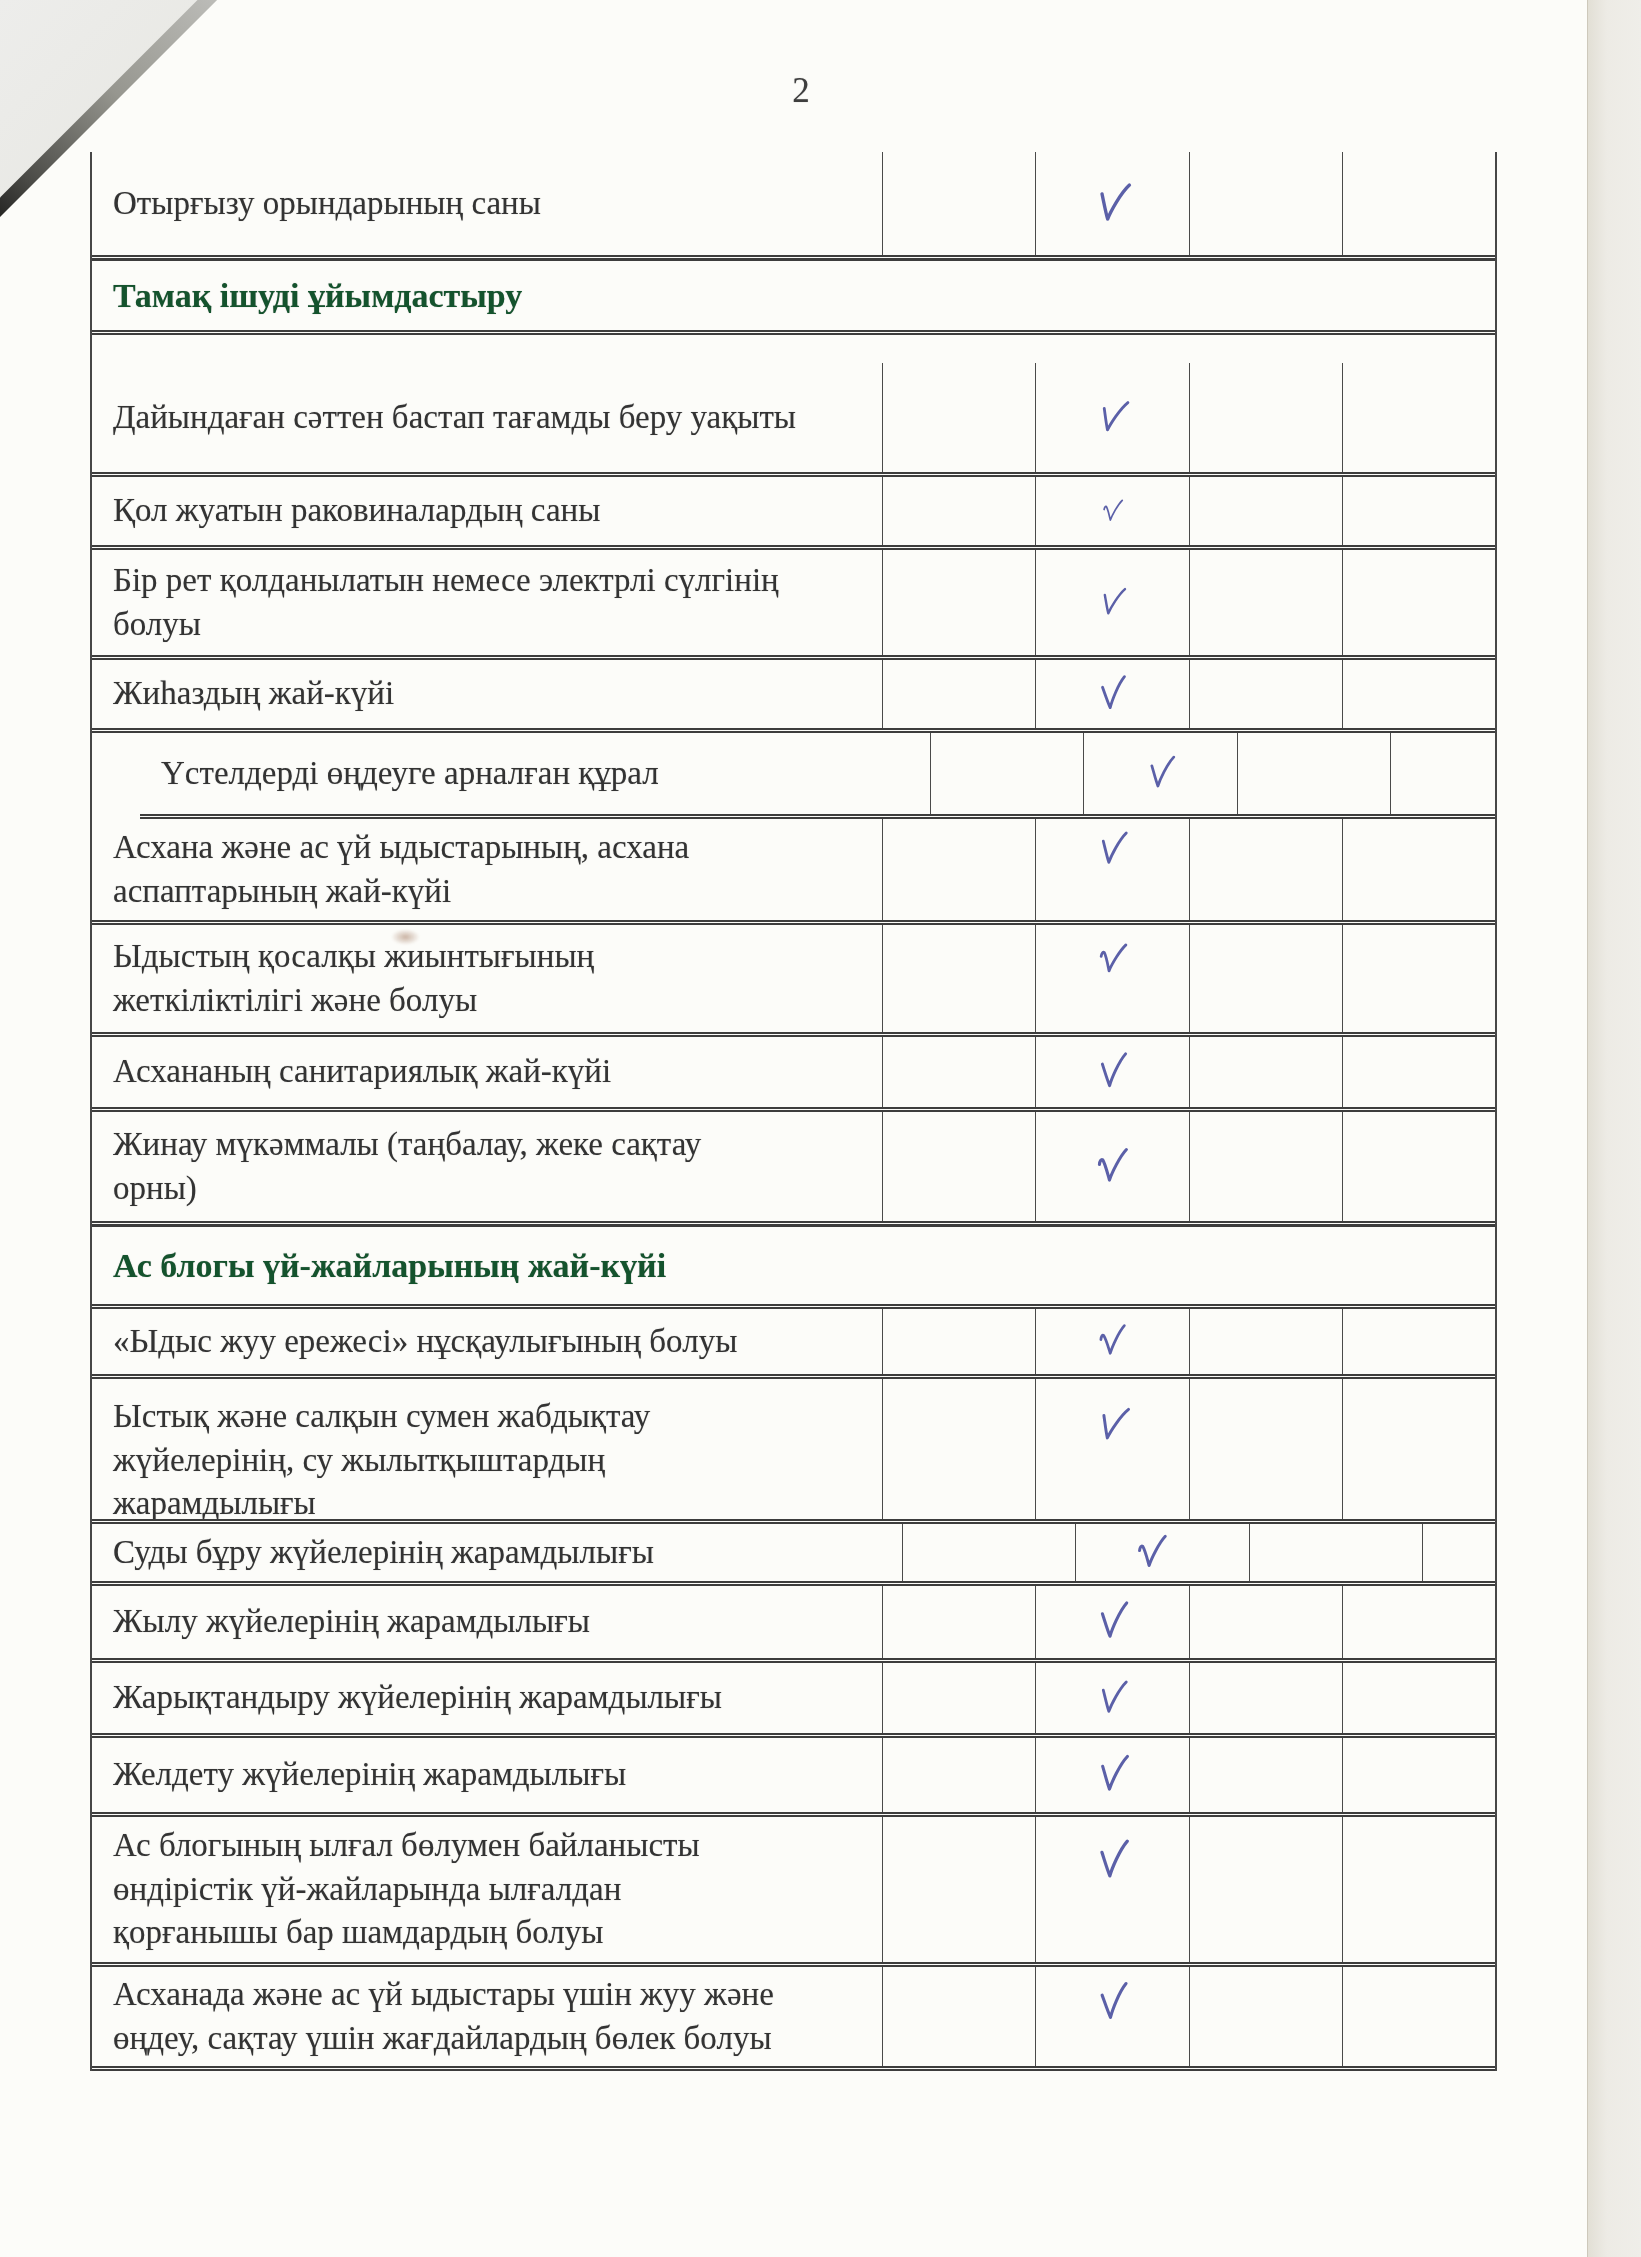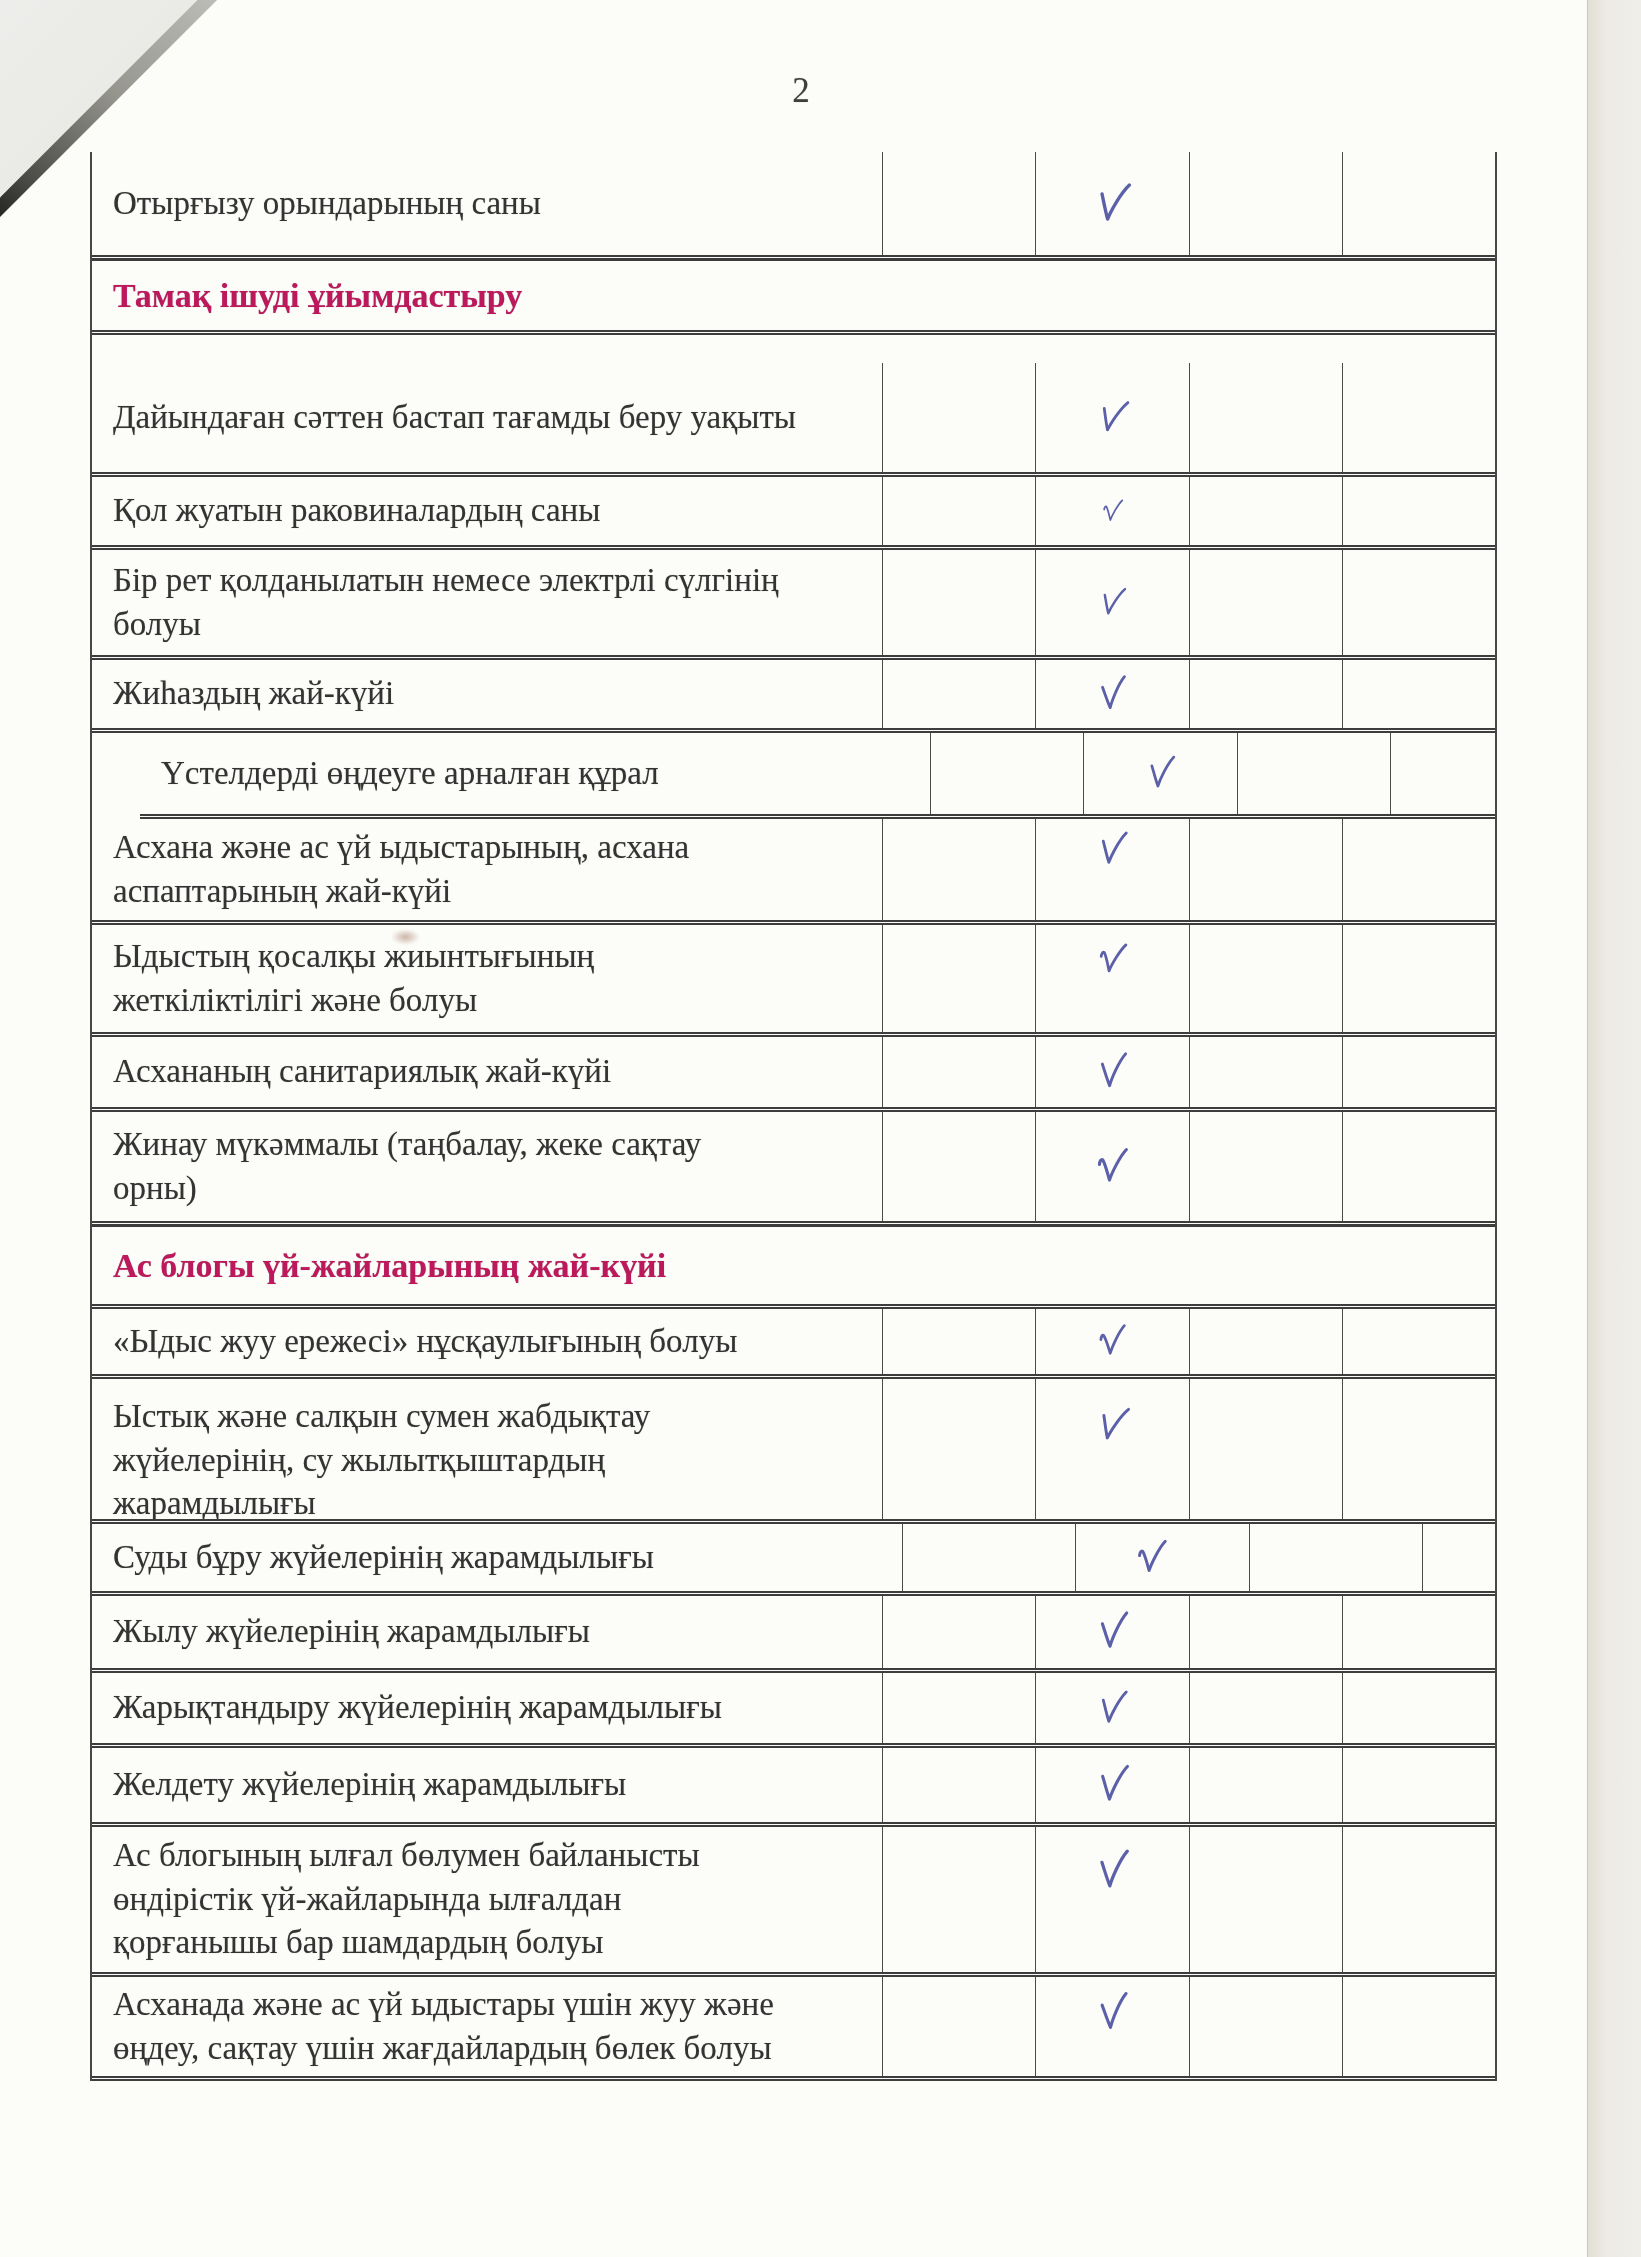"Тамақ ішуді ұйымдастыру" .section-row { color: #be185d -> #14532d }
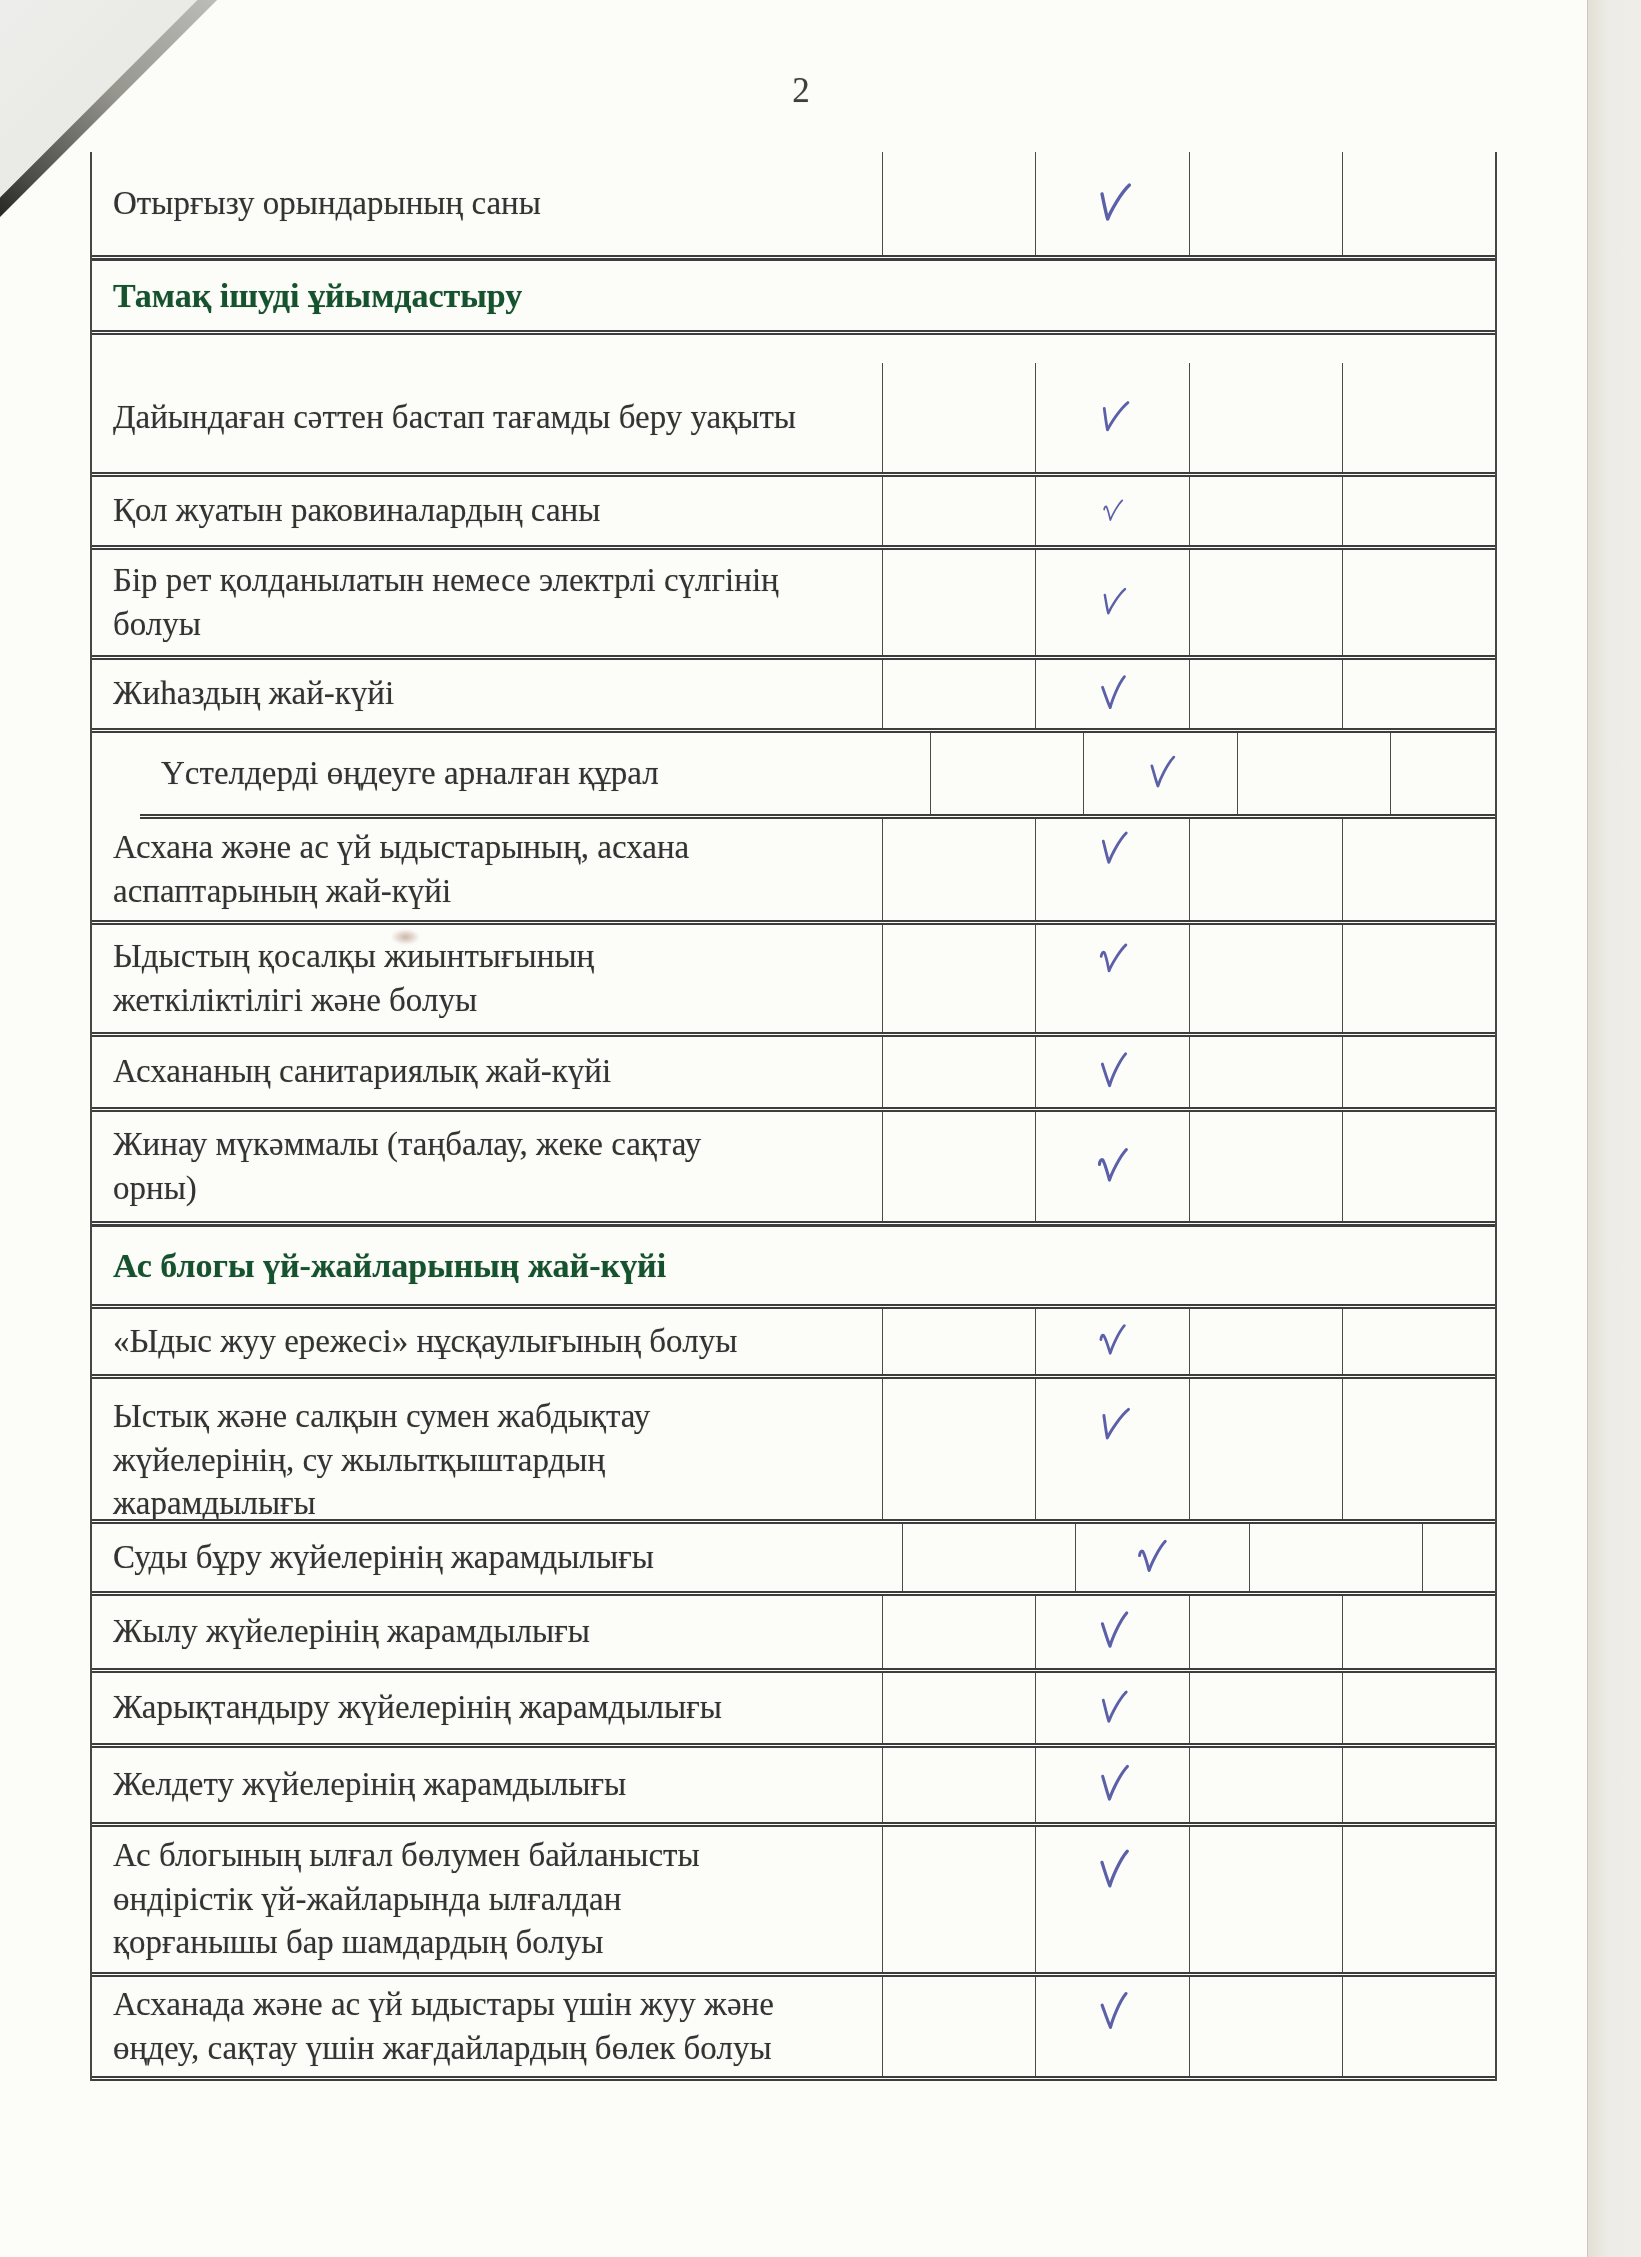"Суды бұру жүйелерінің жарамдылығы" div.row { height: 72px -> 62px }
